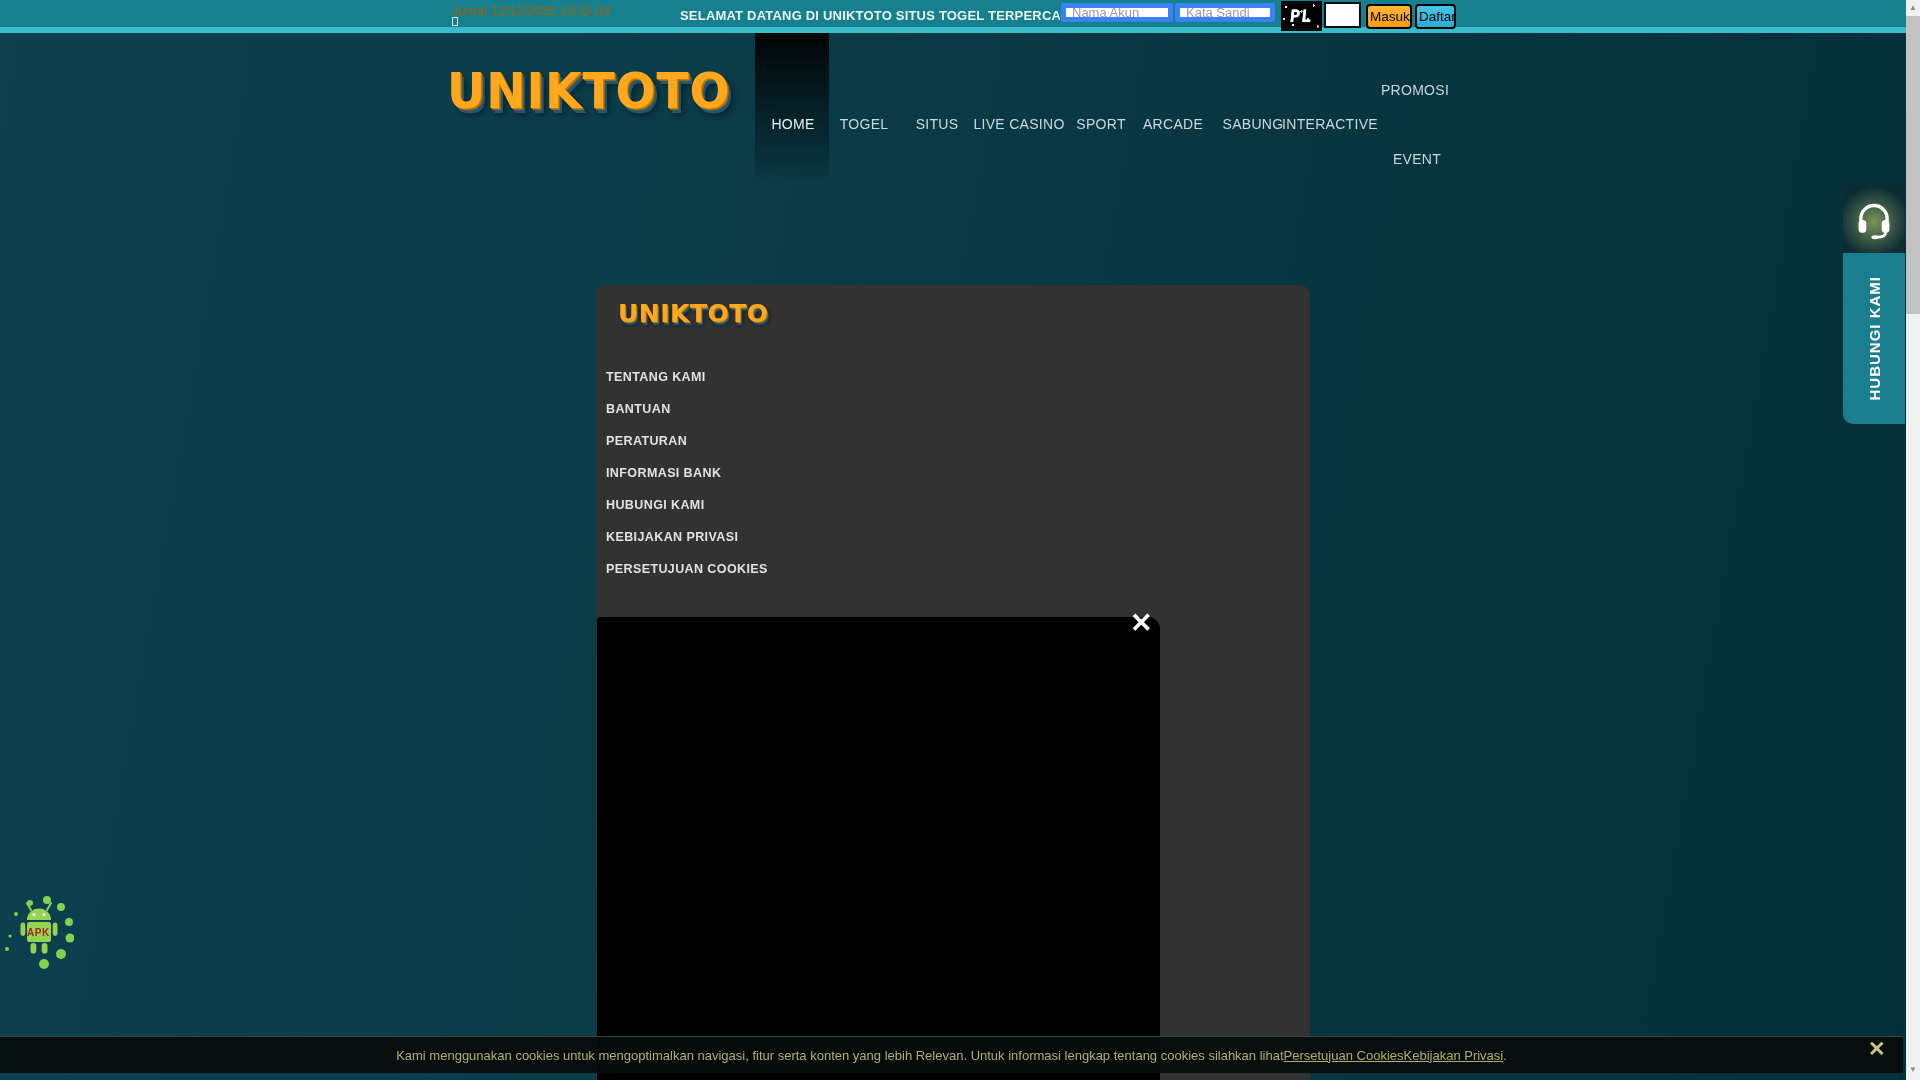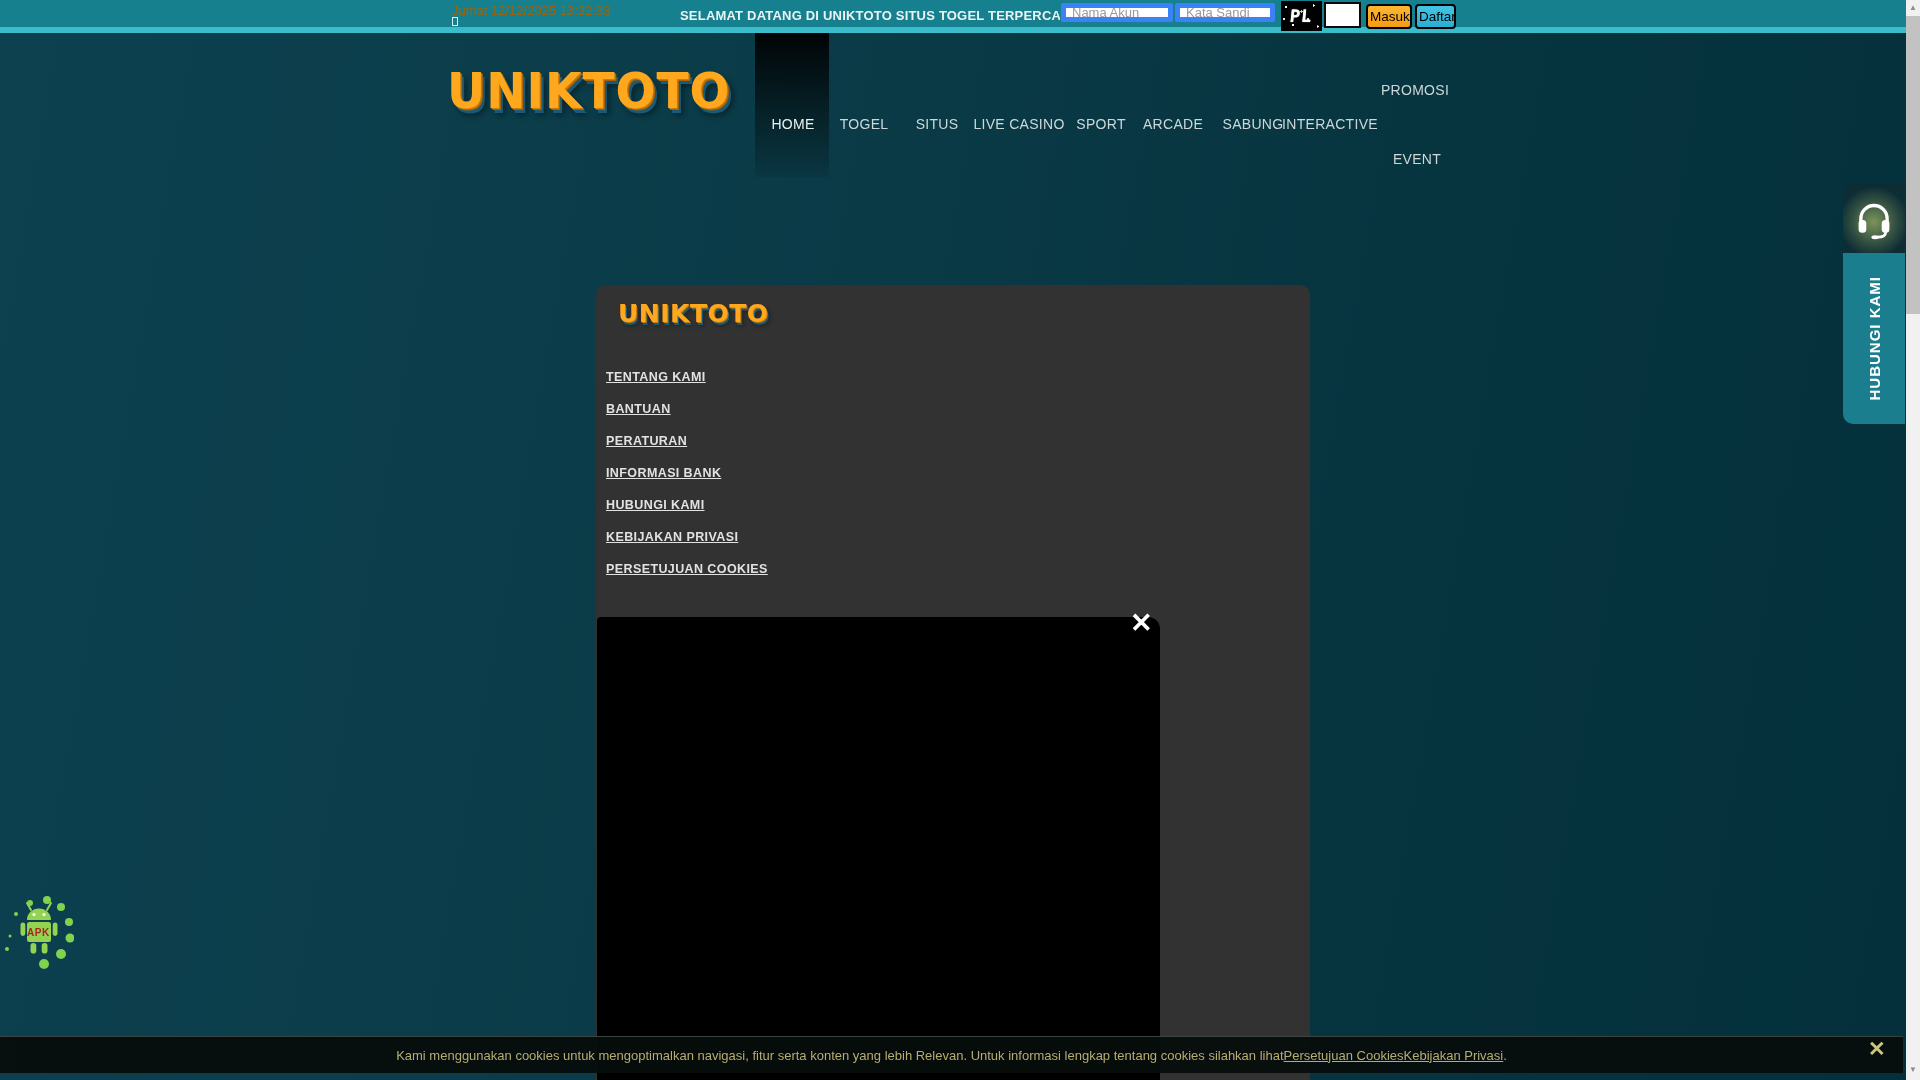"TENTANG KAMI" .modal-links li { text-decoration: underline -> none }
